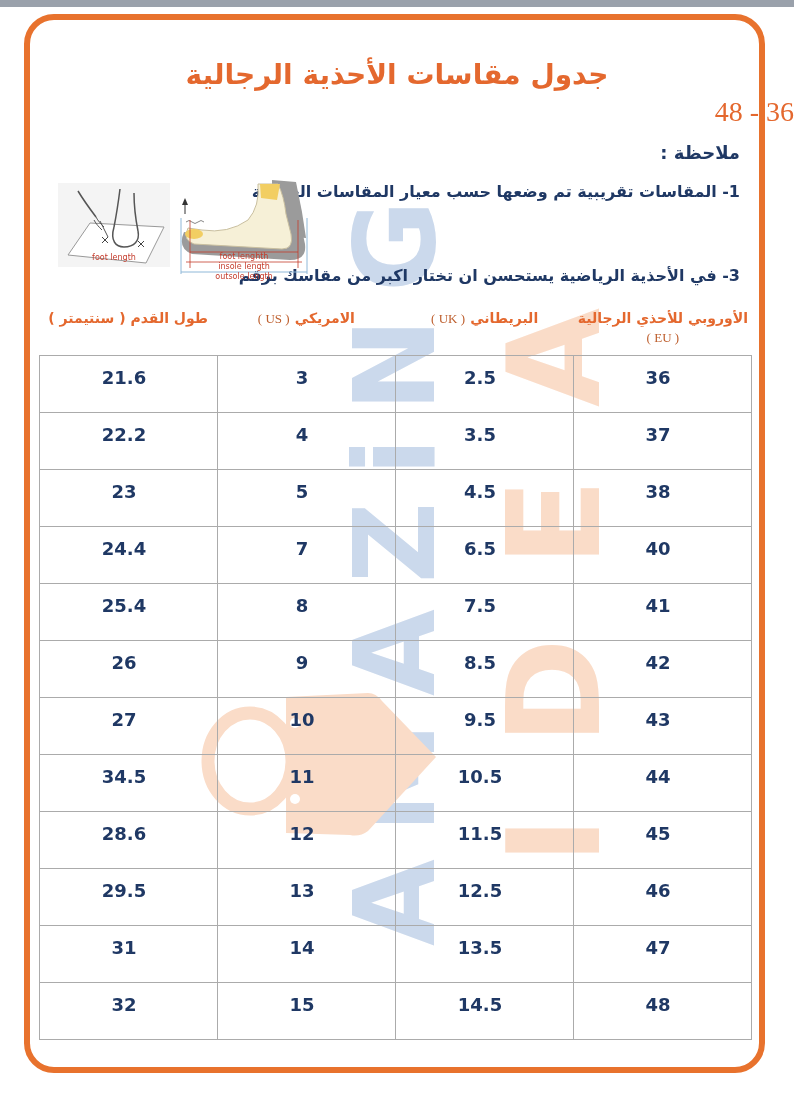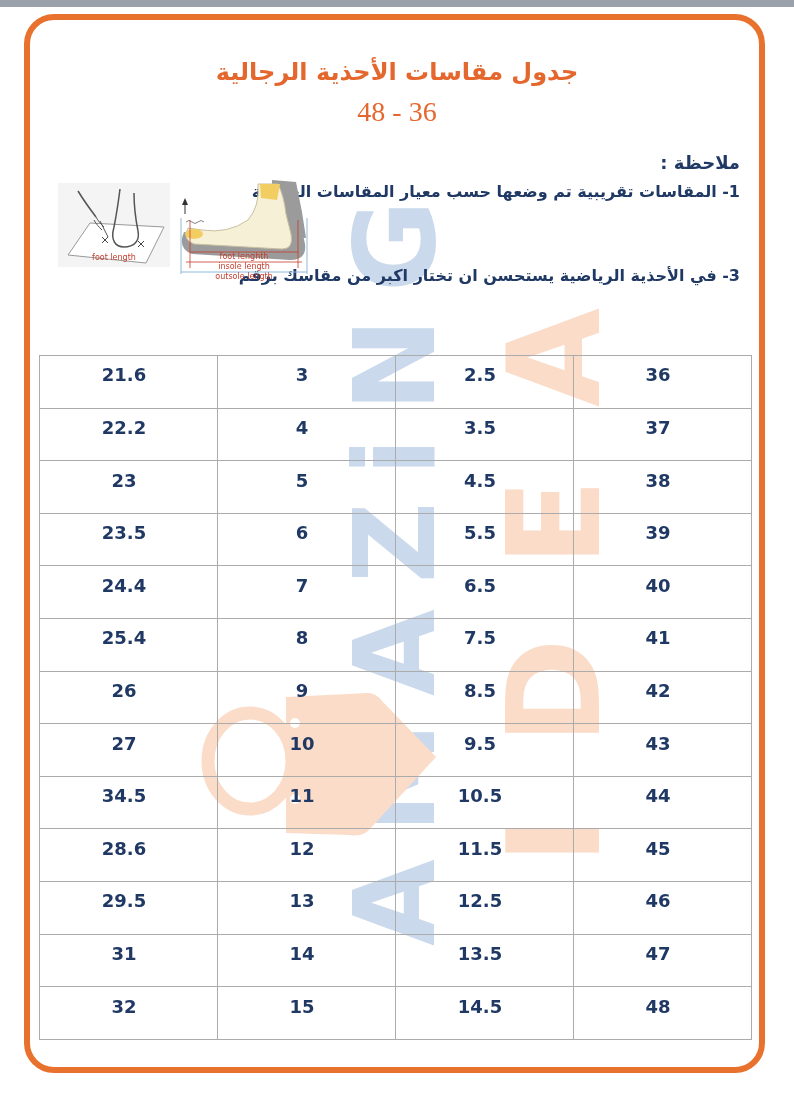"جدول مقاسات الأحذية الرجالية" .title { font-size: 24px -> 28px }
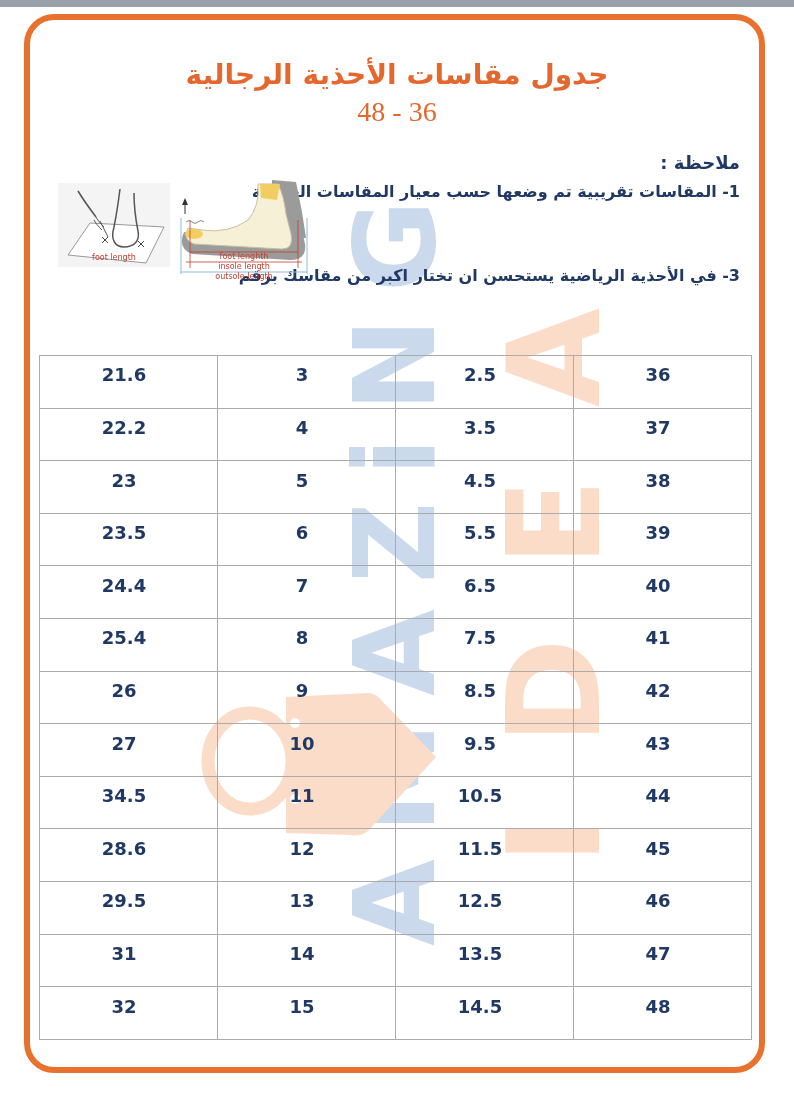"48 - 36" .range { text-align: center -> right }
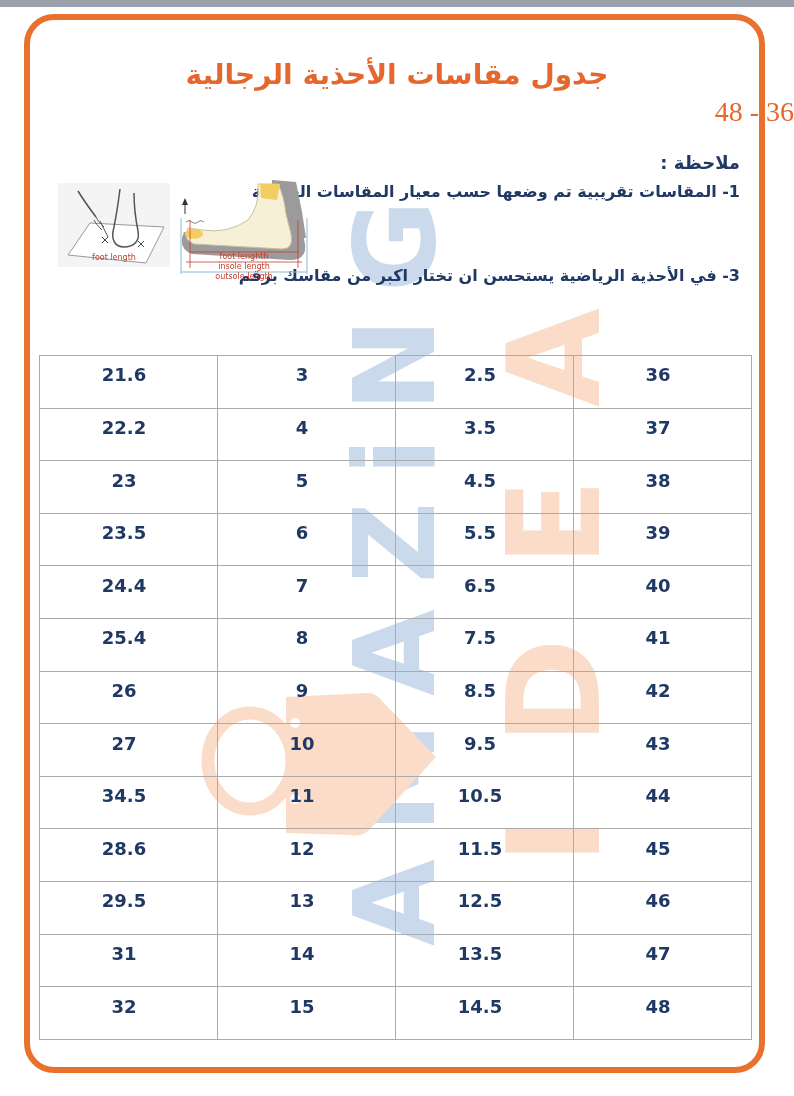"ملاحظة :" .note-head { top: 152px -> 142px }
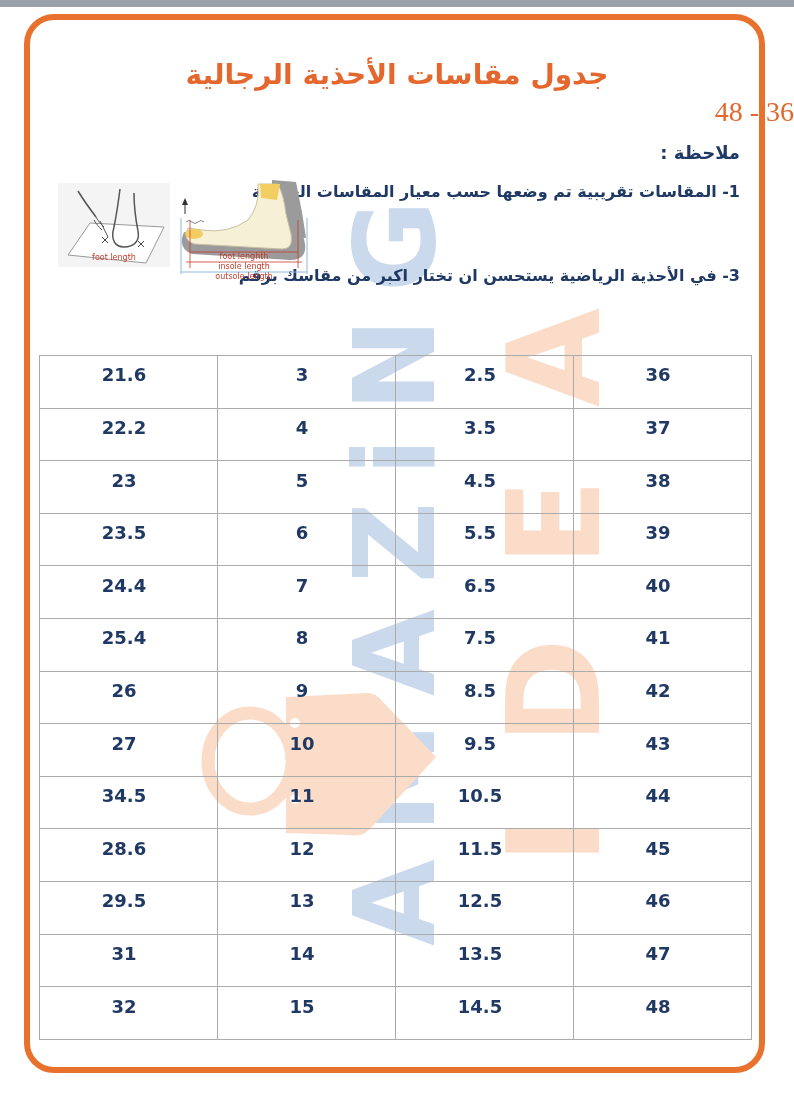"طول القدم ( سنتيمتر )" div.thead { html: none -> <div> <div> <span>طول القدم ( سنتيمتر )</span> <span></span> </div> <div> <span>الامريكي</span> <span>( US )</span> </div> <div> <span>البريطاني</span> <span>( UK )</span> </div> <div> <span>الأوروبي للأحذي الرجالية</span> <span>( EU )</span> </div> </div> }
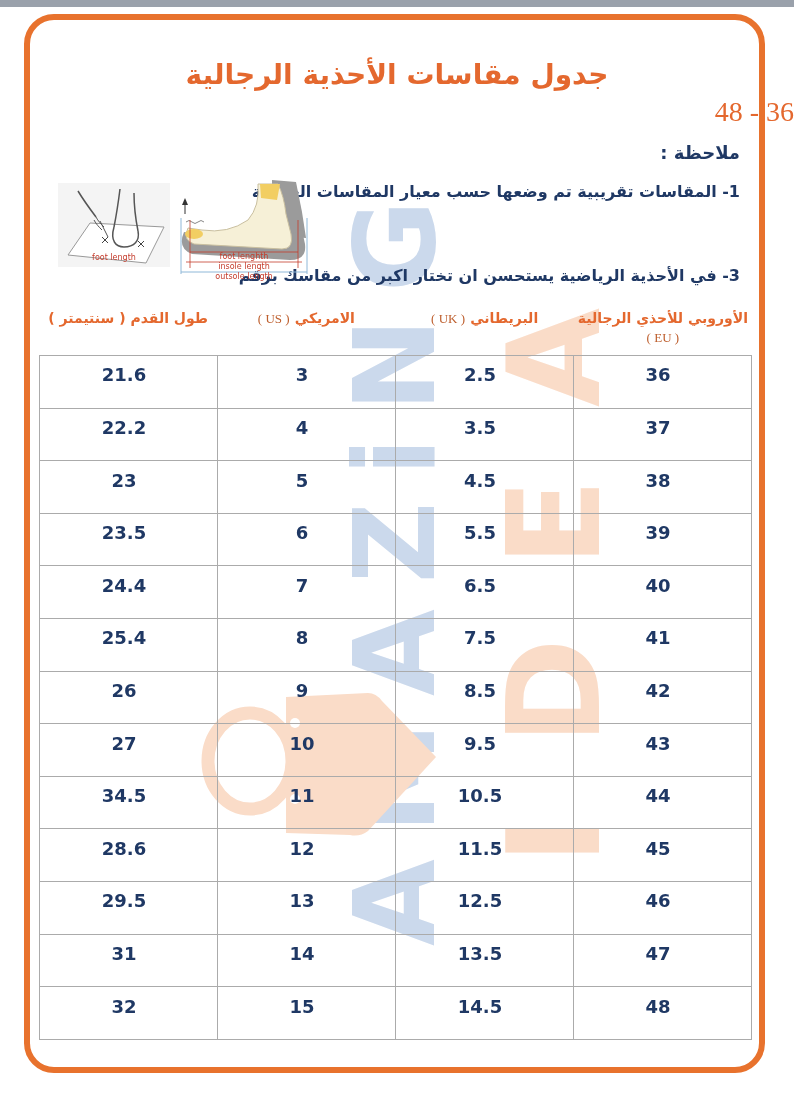"23.5" tr { html: <tr> <td>23.5</td> <td>6</td> <td>5.5</td> <td>39</td> </tr> -> none }
